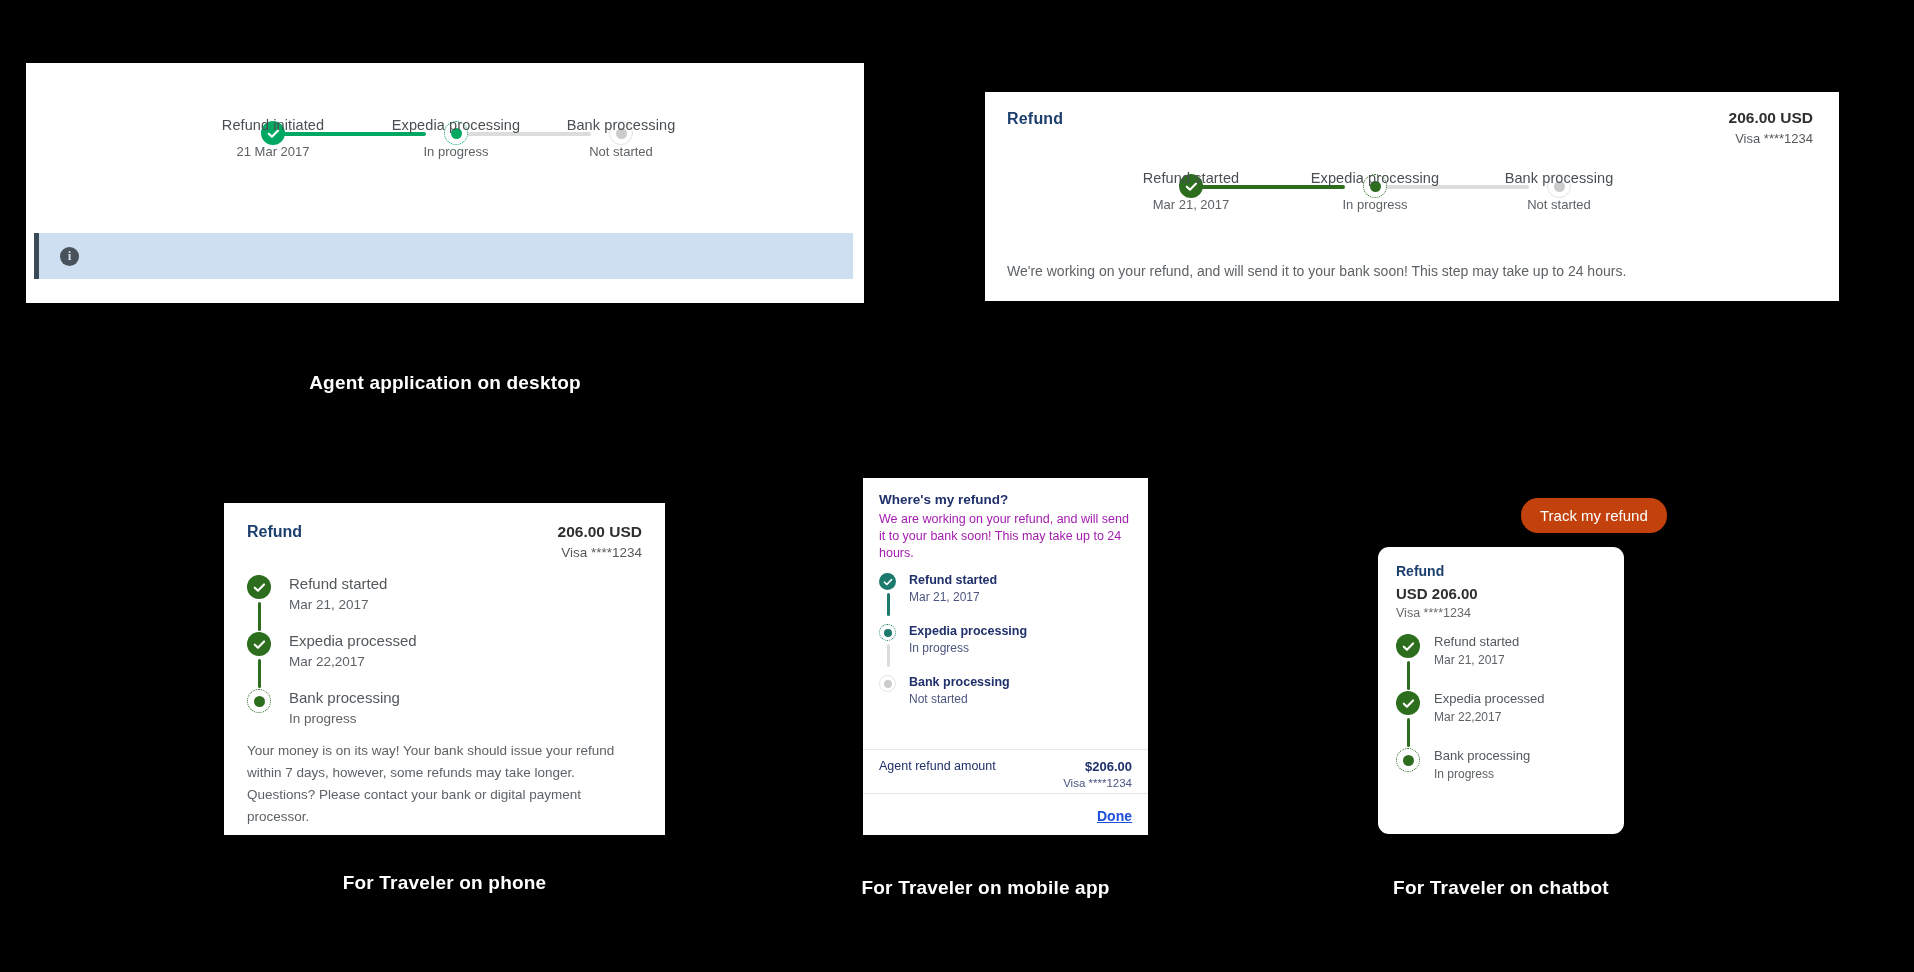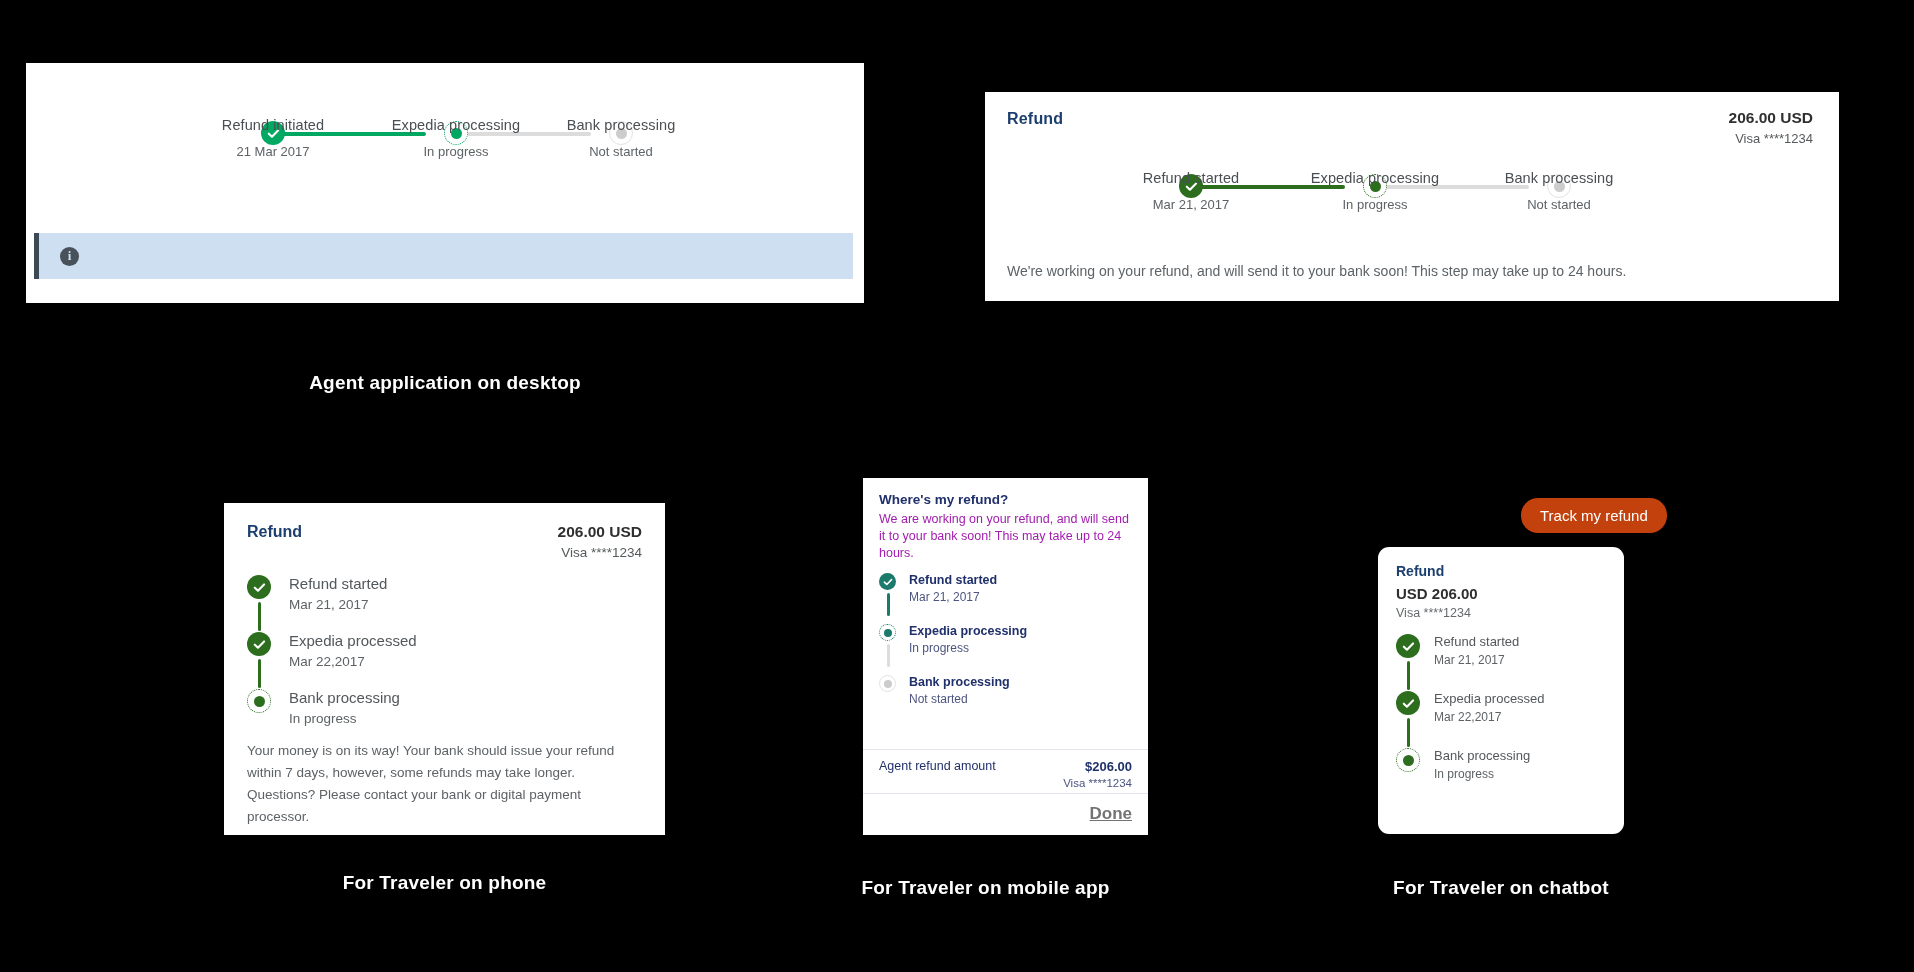"Done" #traveler-mobile .done { color: #737373 -> #1d4ed8; font-size: 17px -> 14px }
